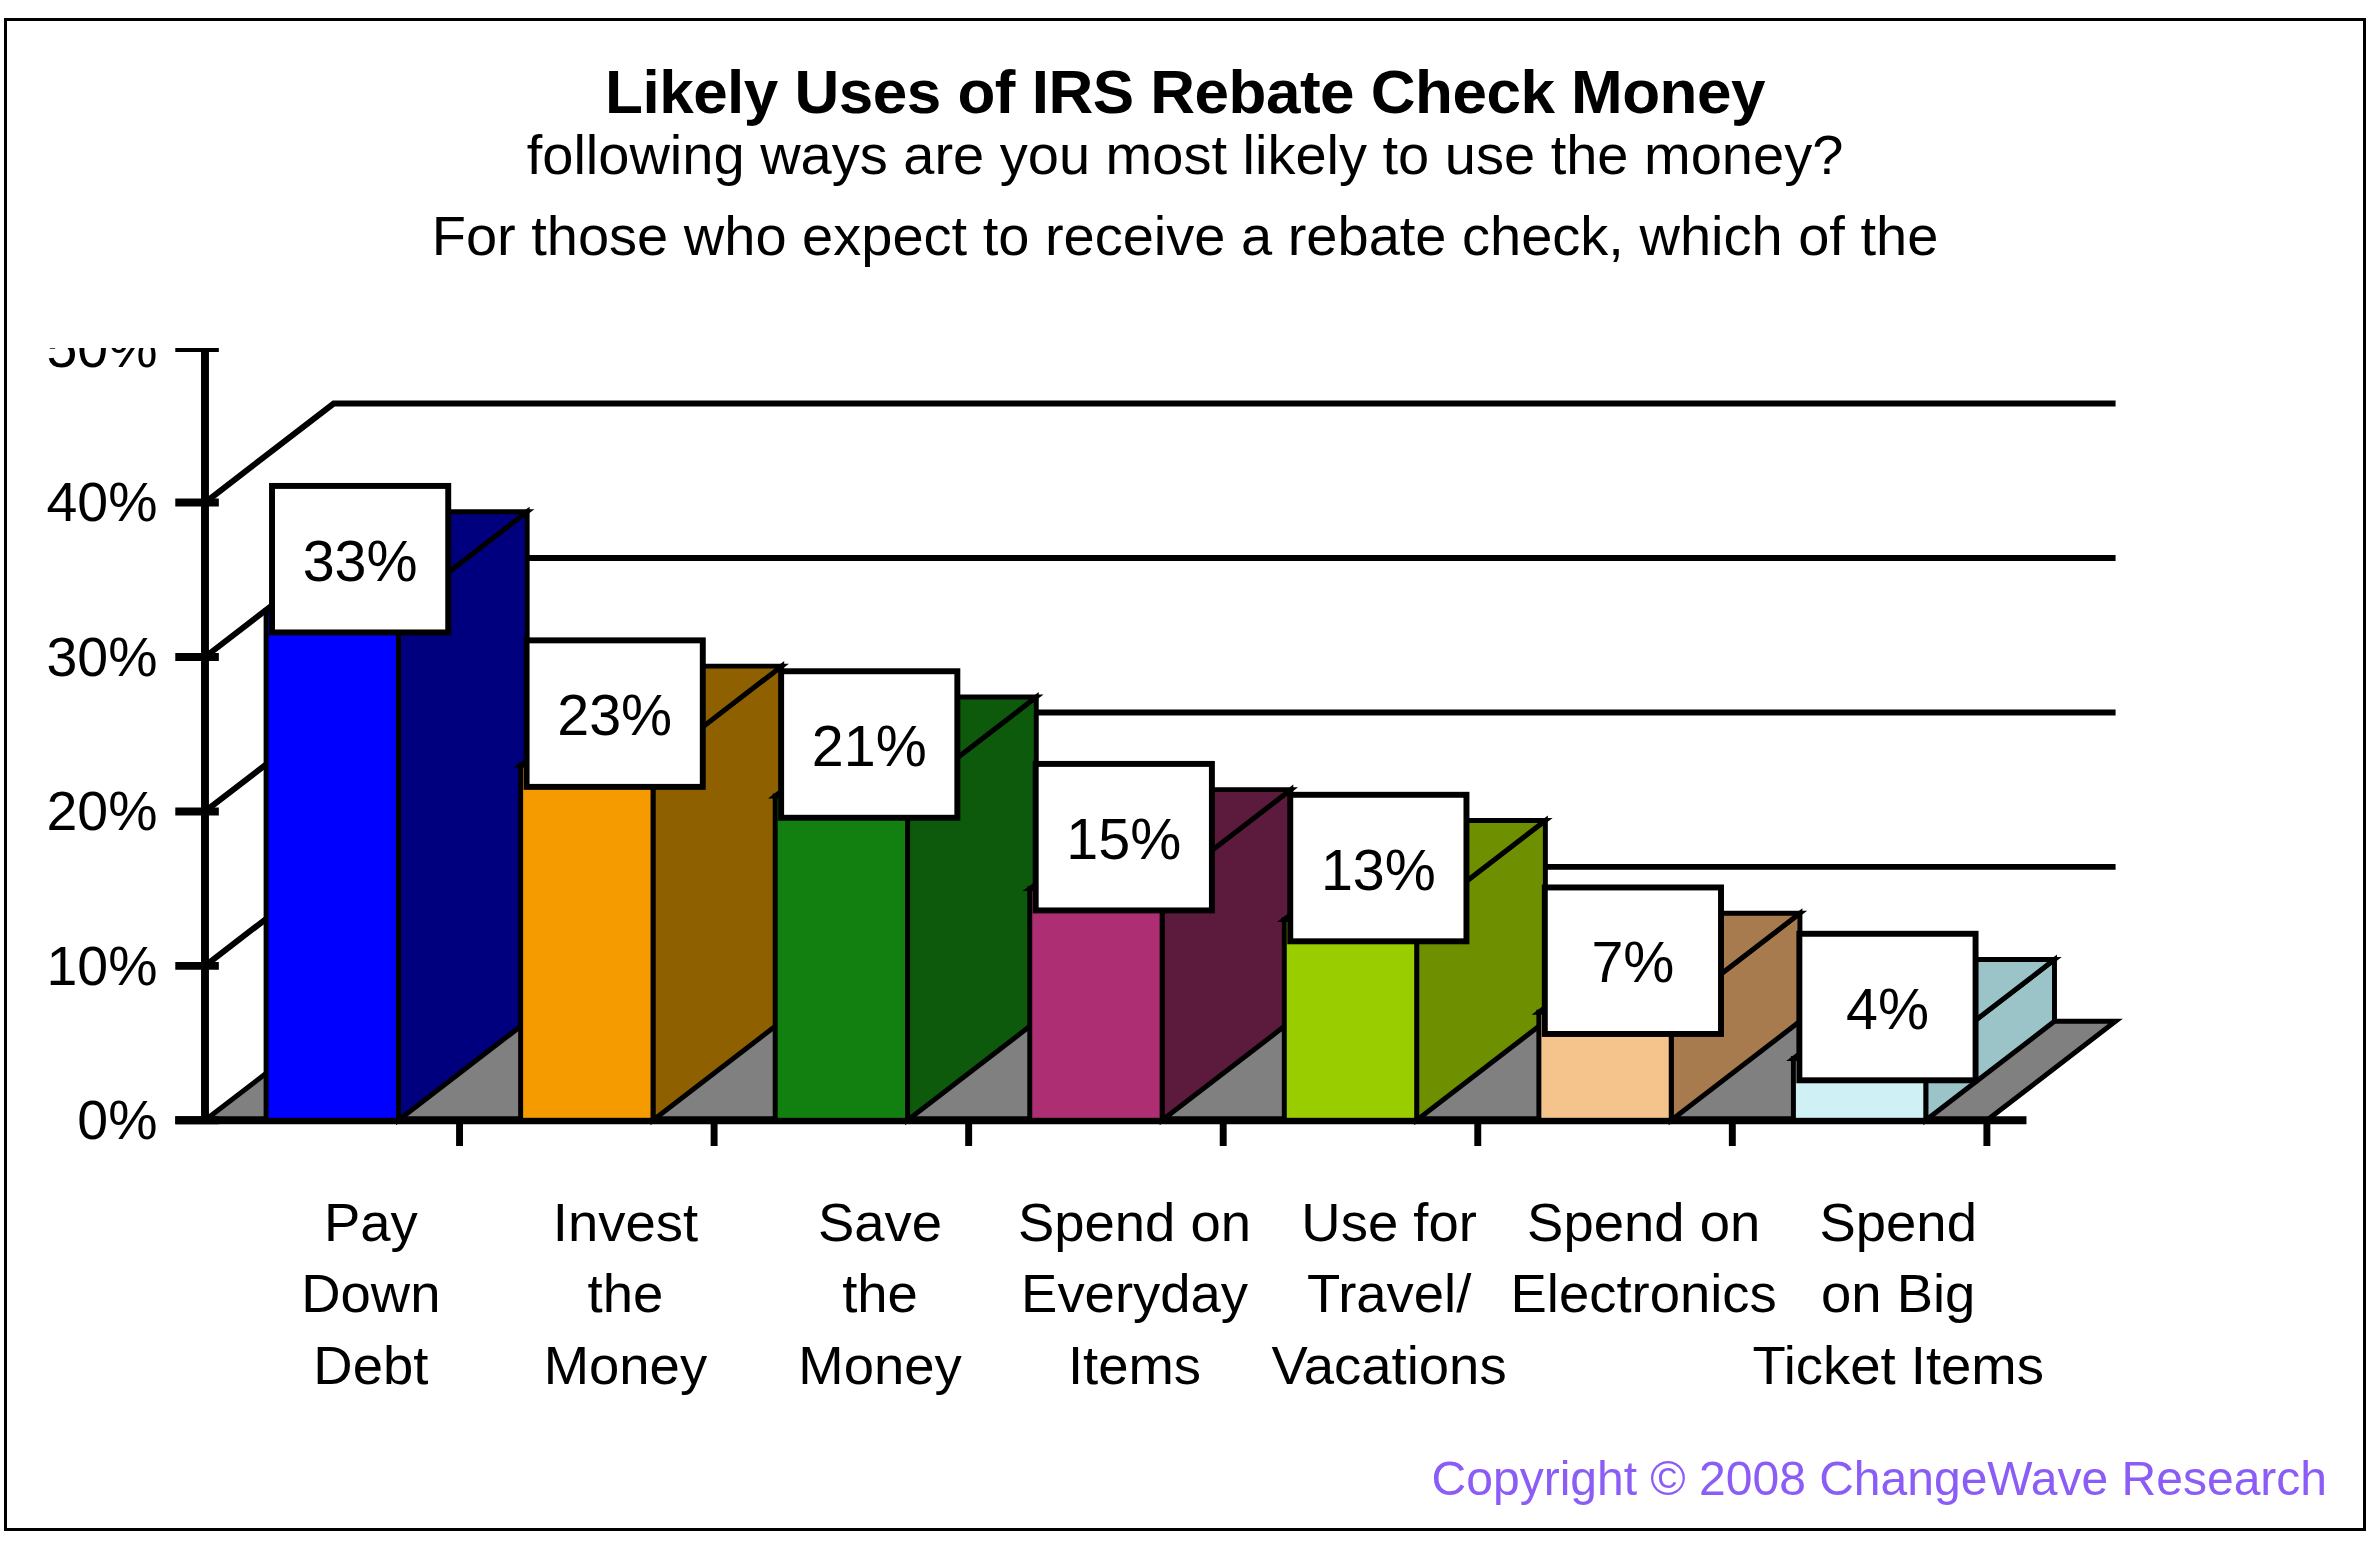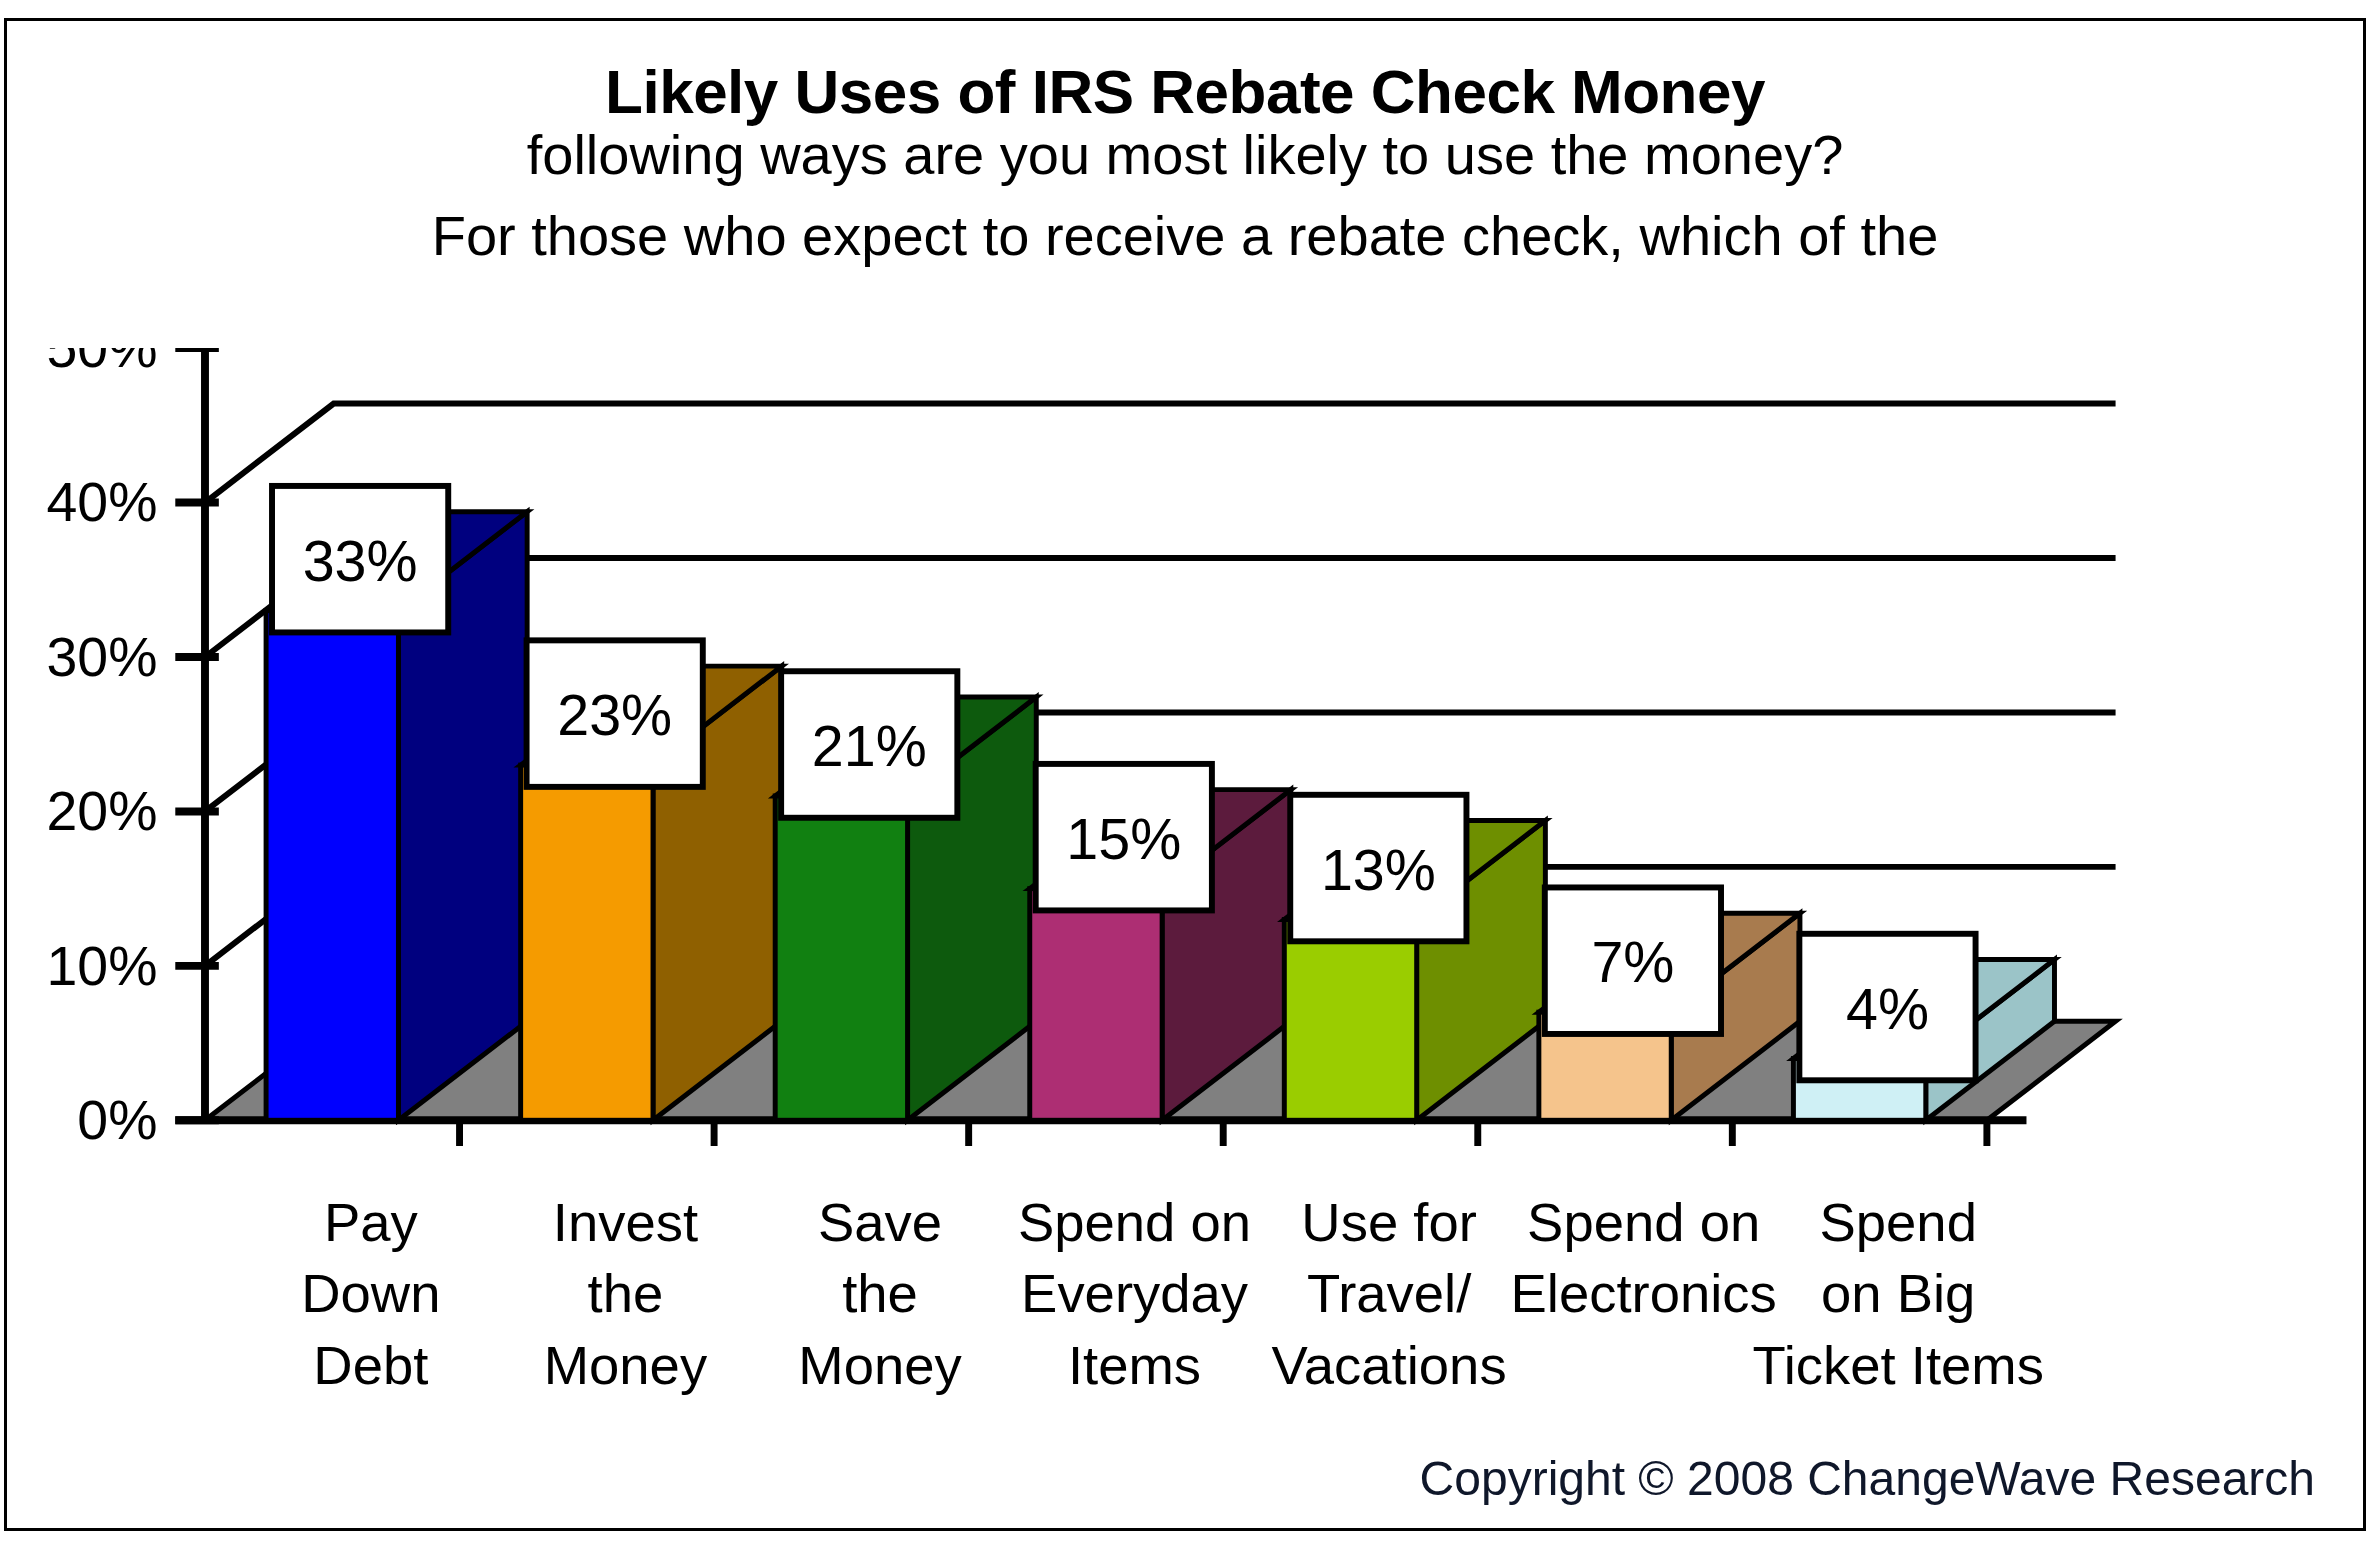"Copyright © 2008 ChangeWave Research" #copyright { color: #0f172a -> #8b5cf6; right: 48px -> 36px }
